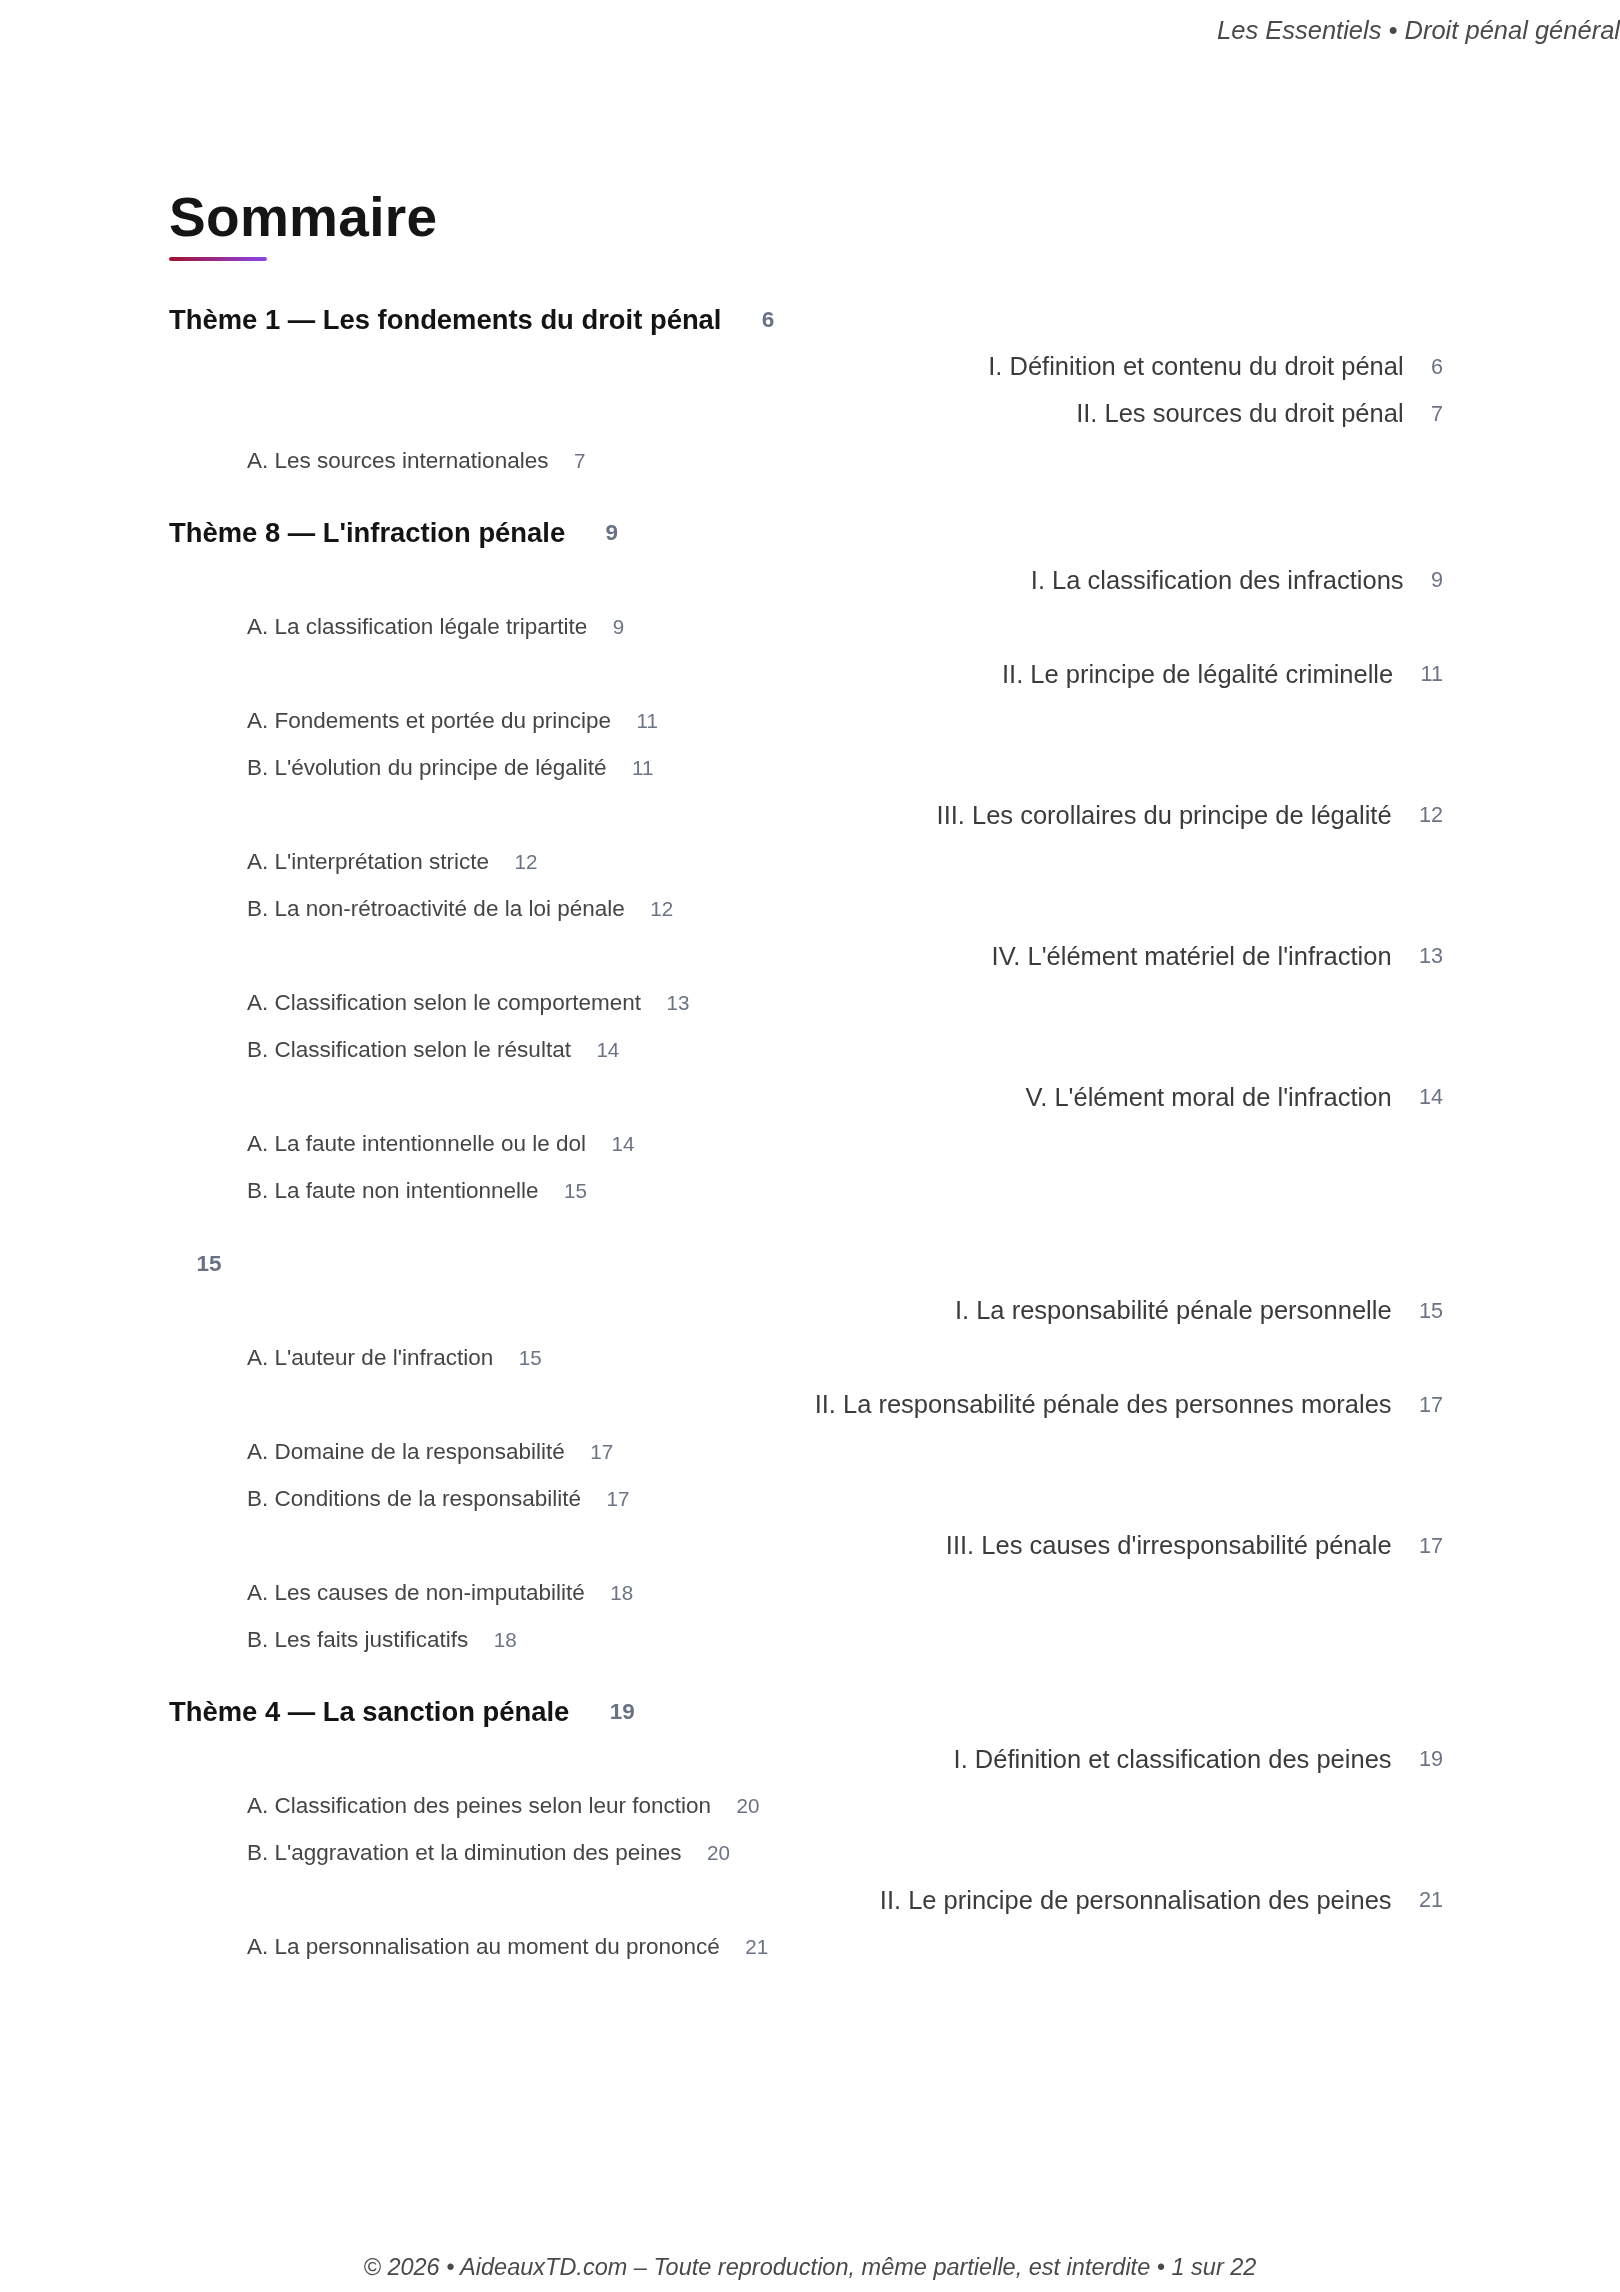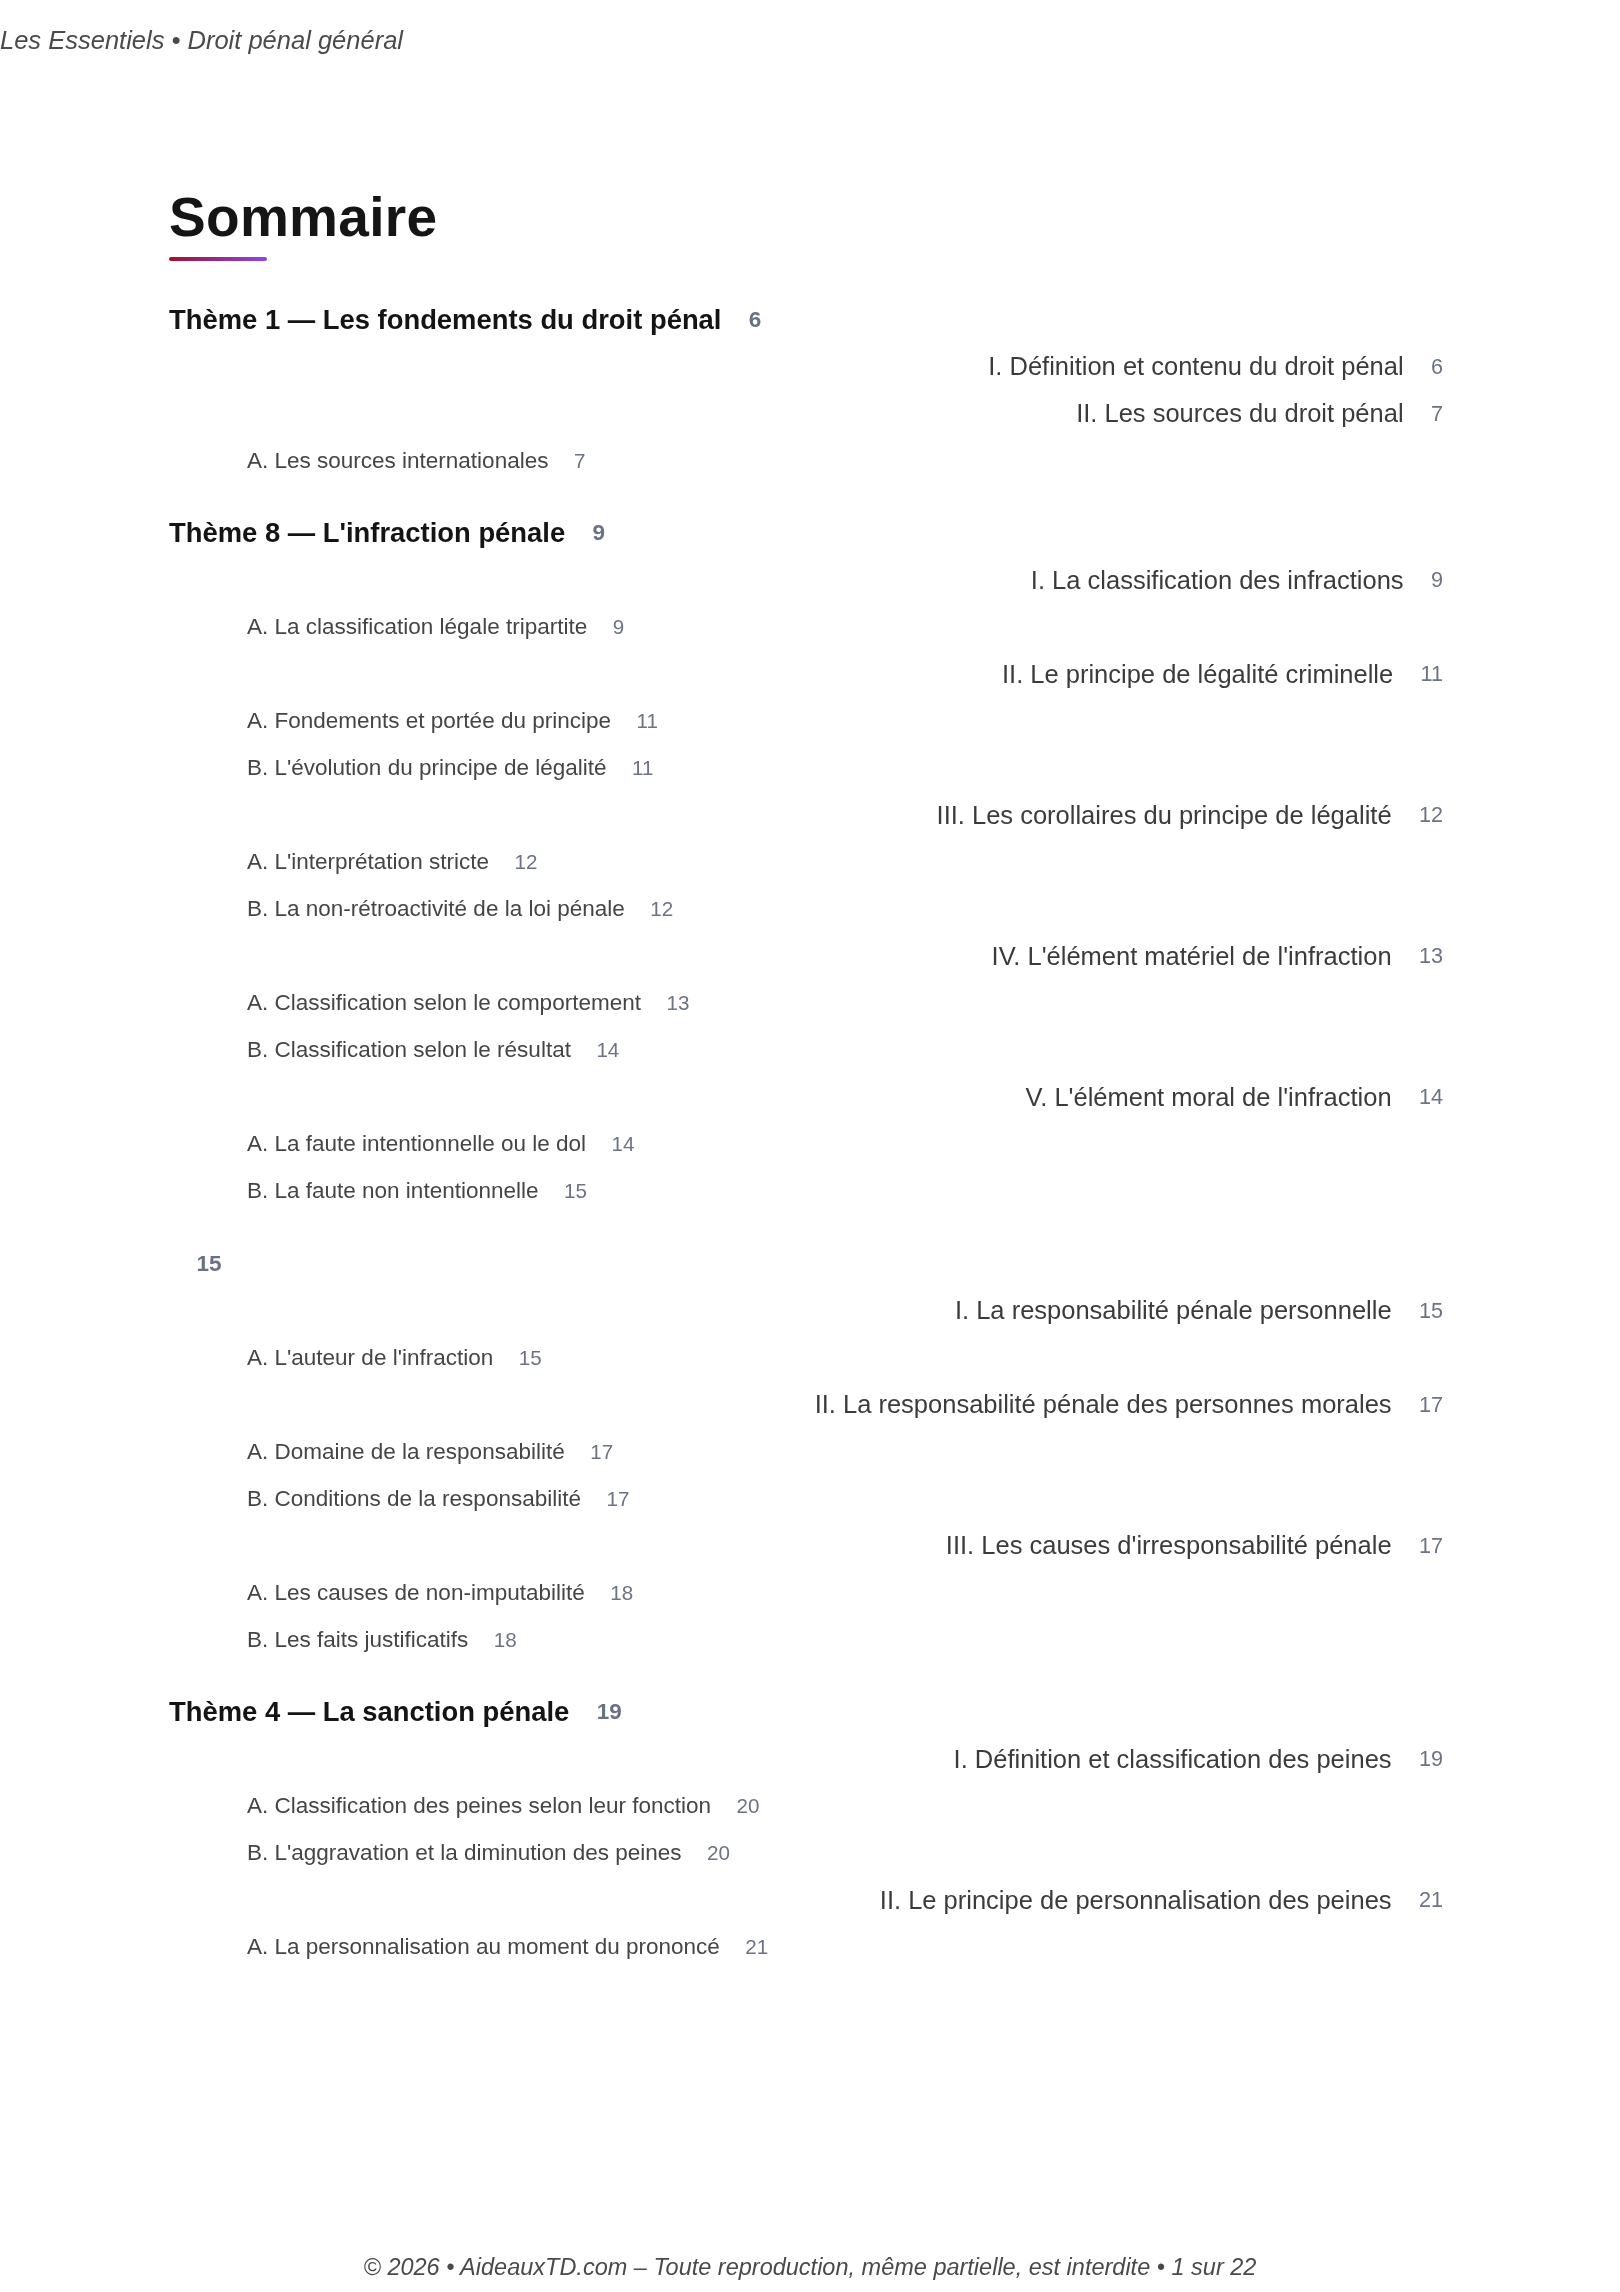"Les Essentiels • Droit pénal" .page-header { text-align: left -> right; top: 24px -> 14px }
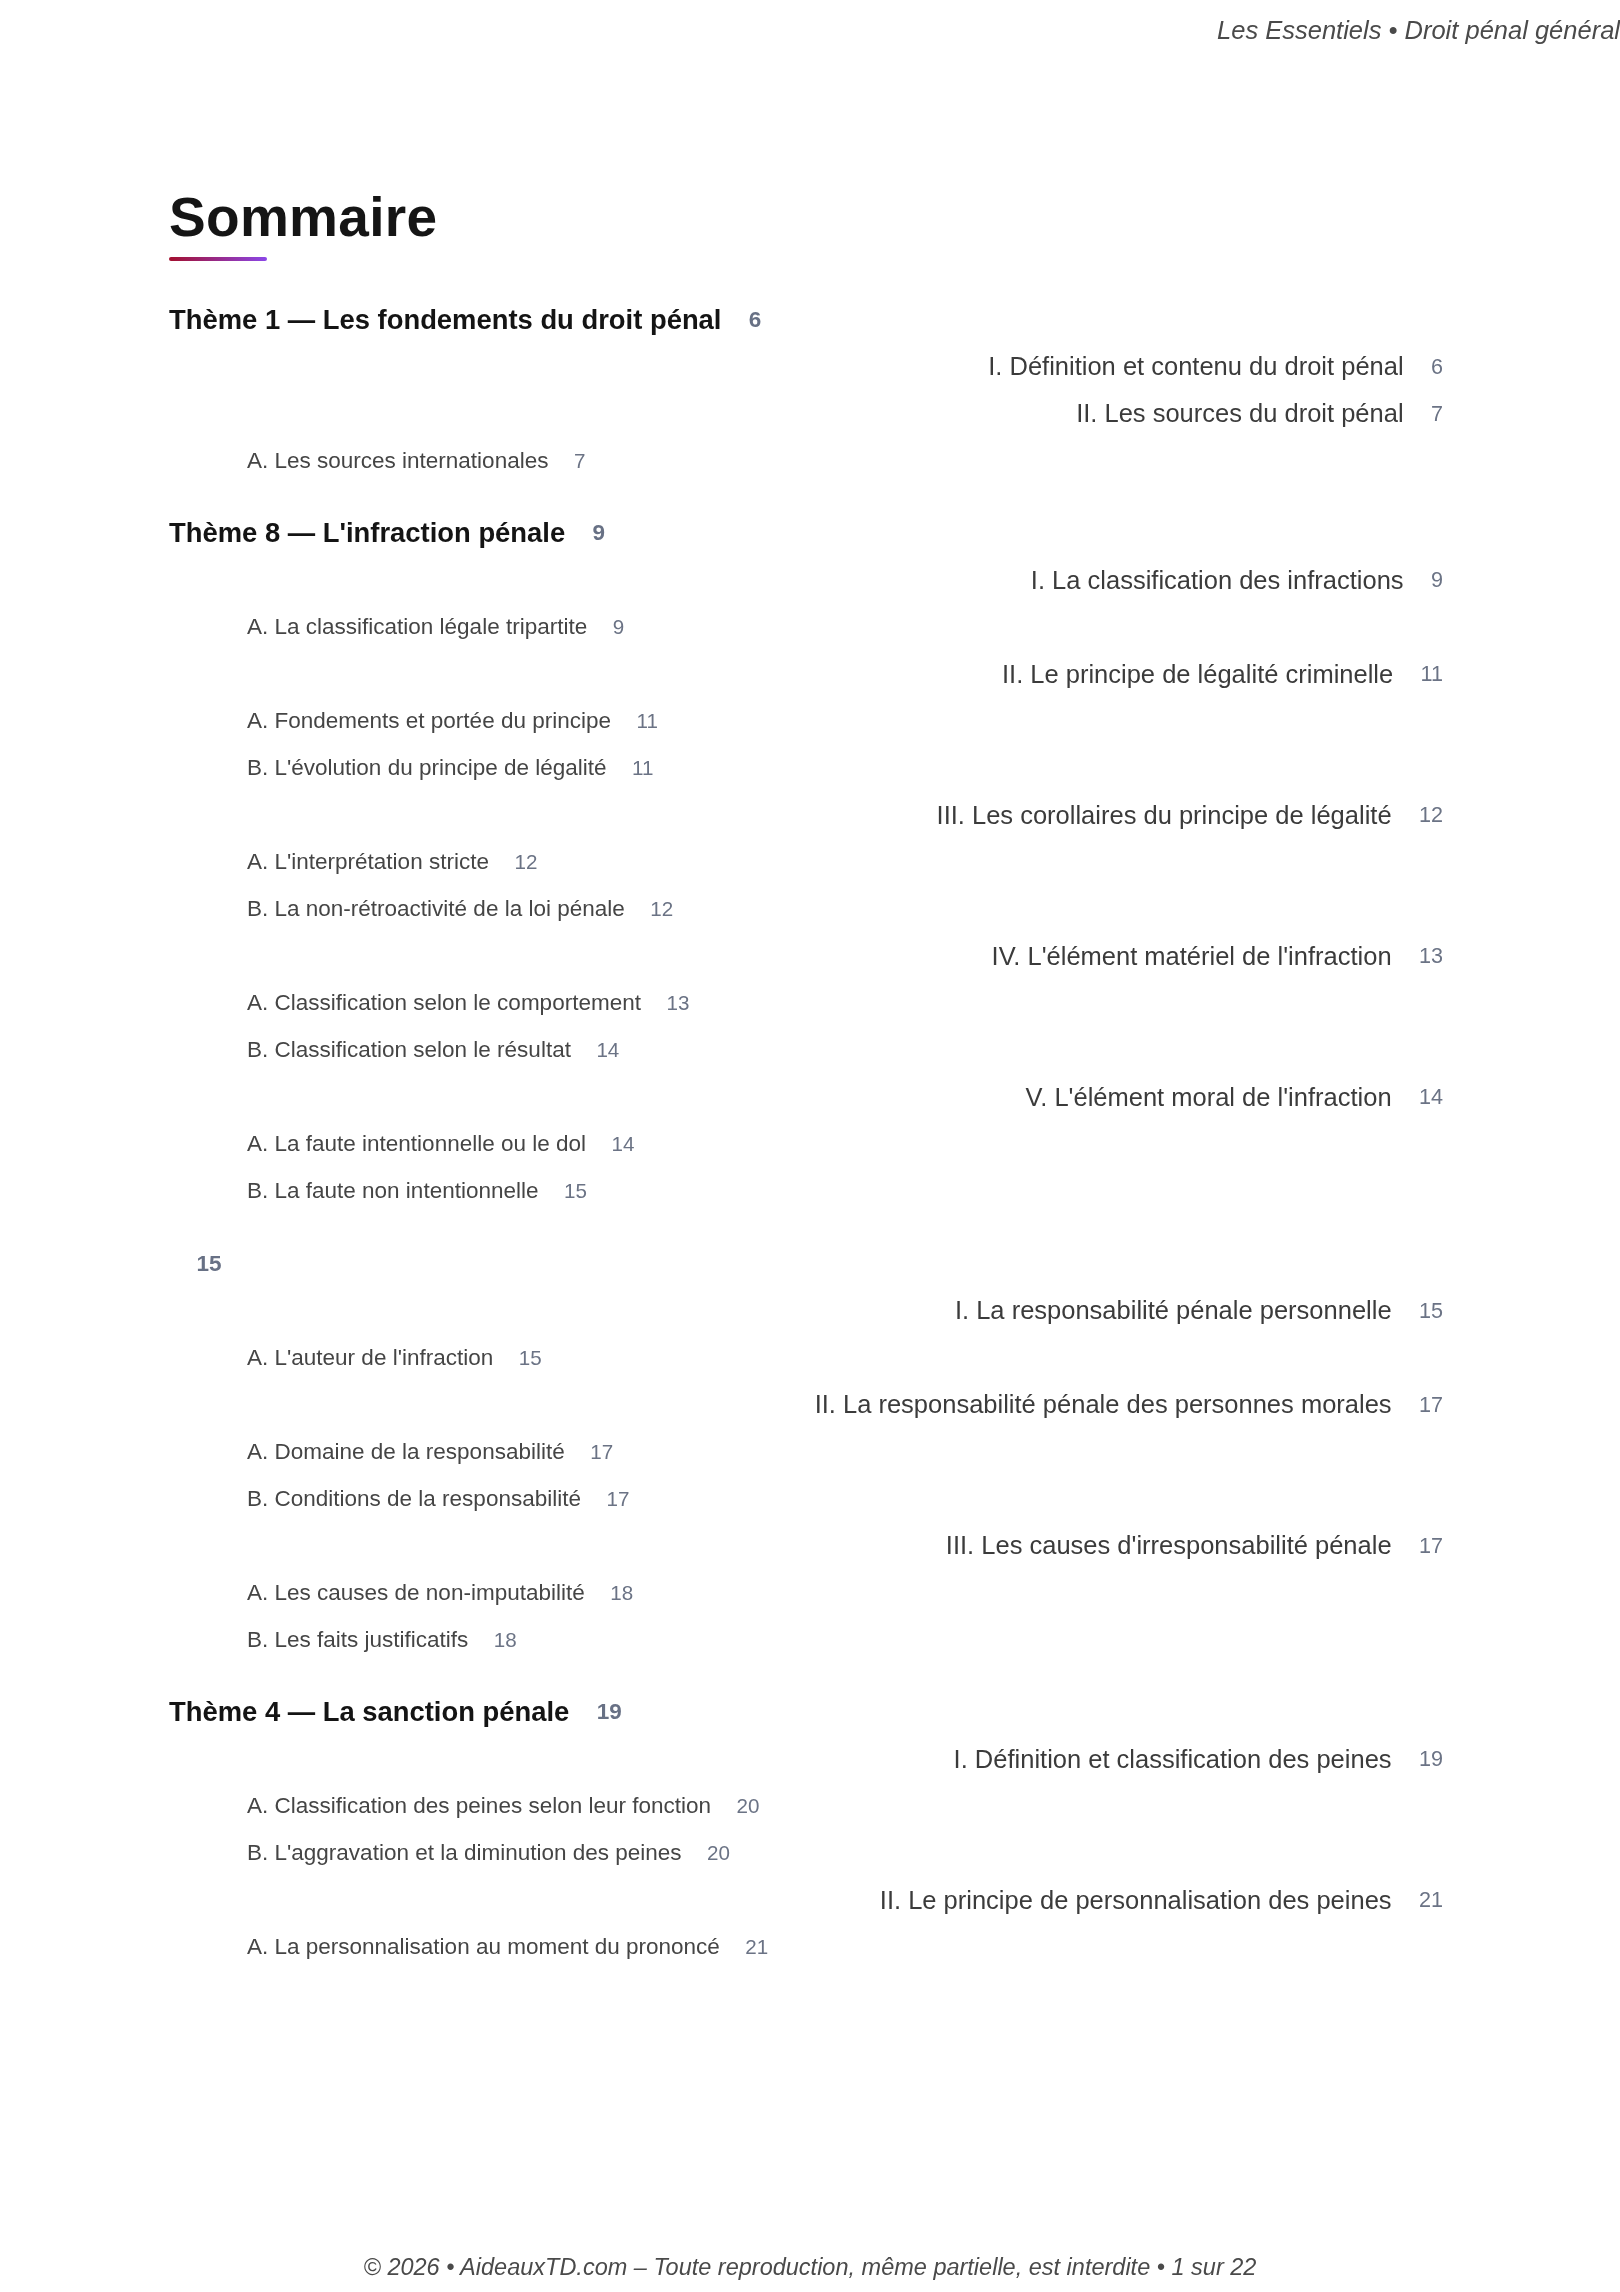"Thème 1 — Les fondements" .row.theme { gap: none -> 13px }
